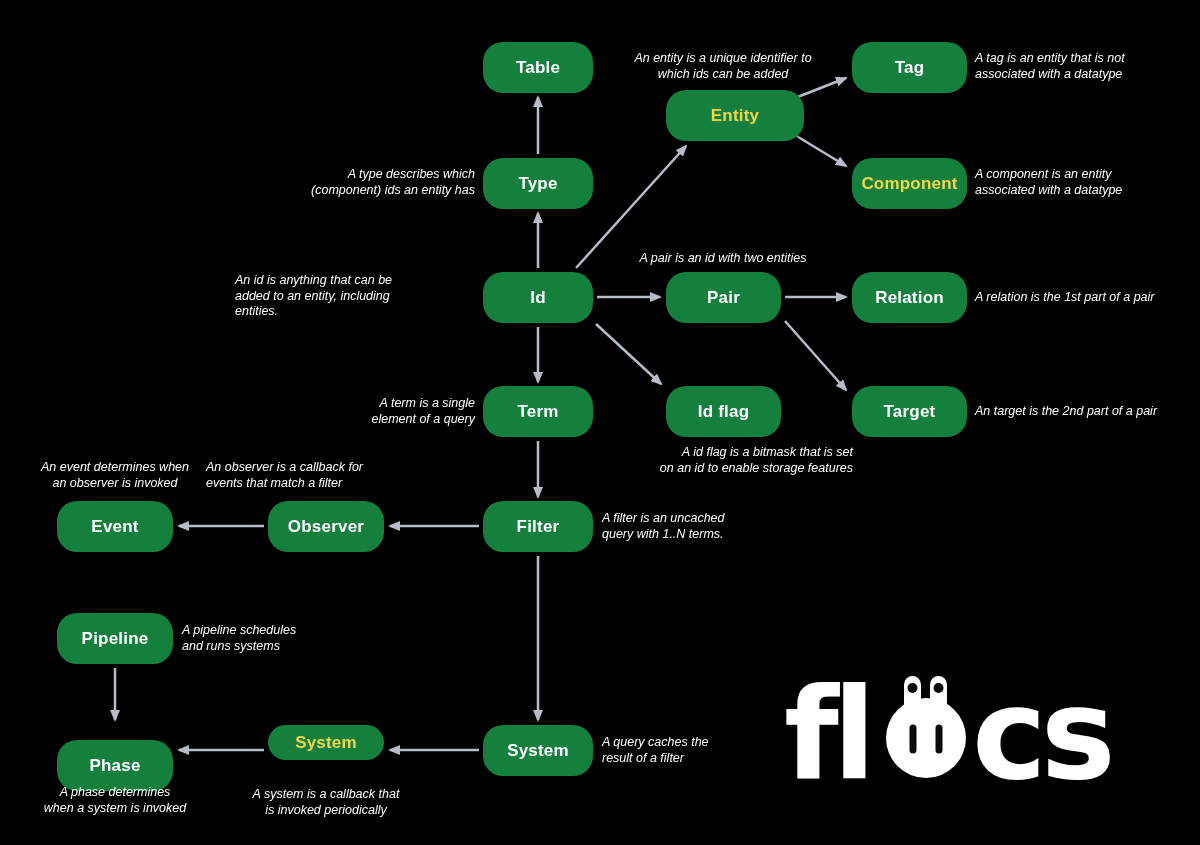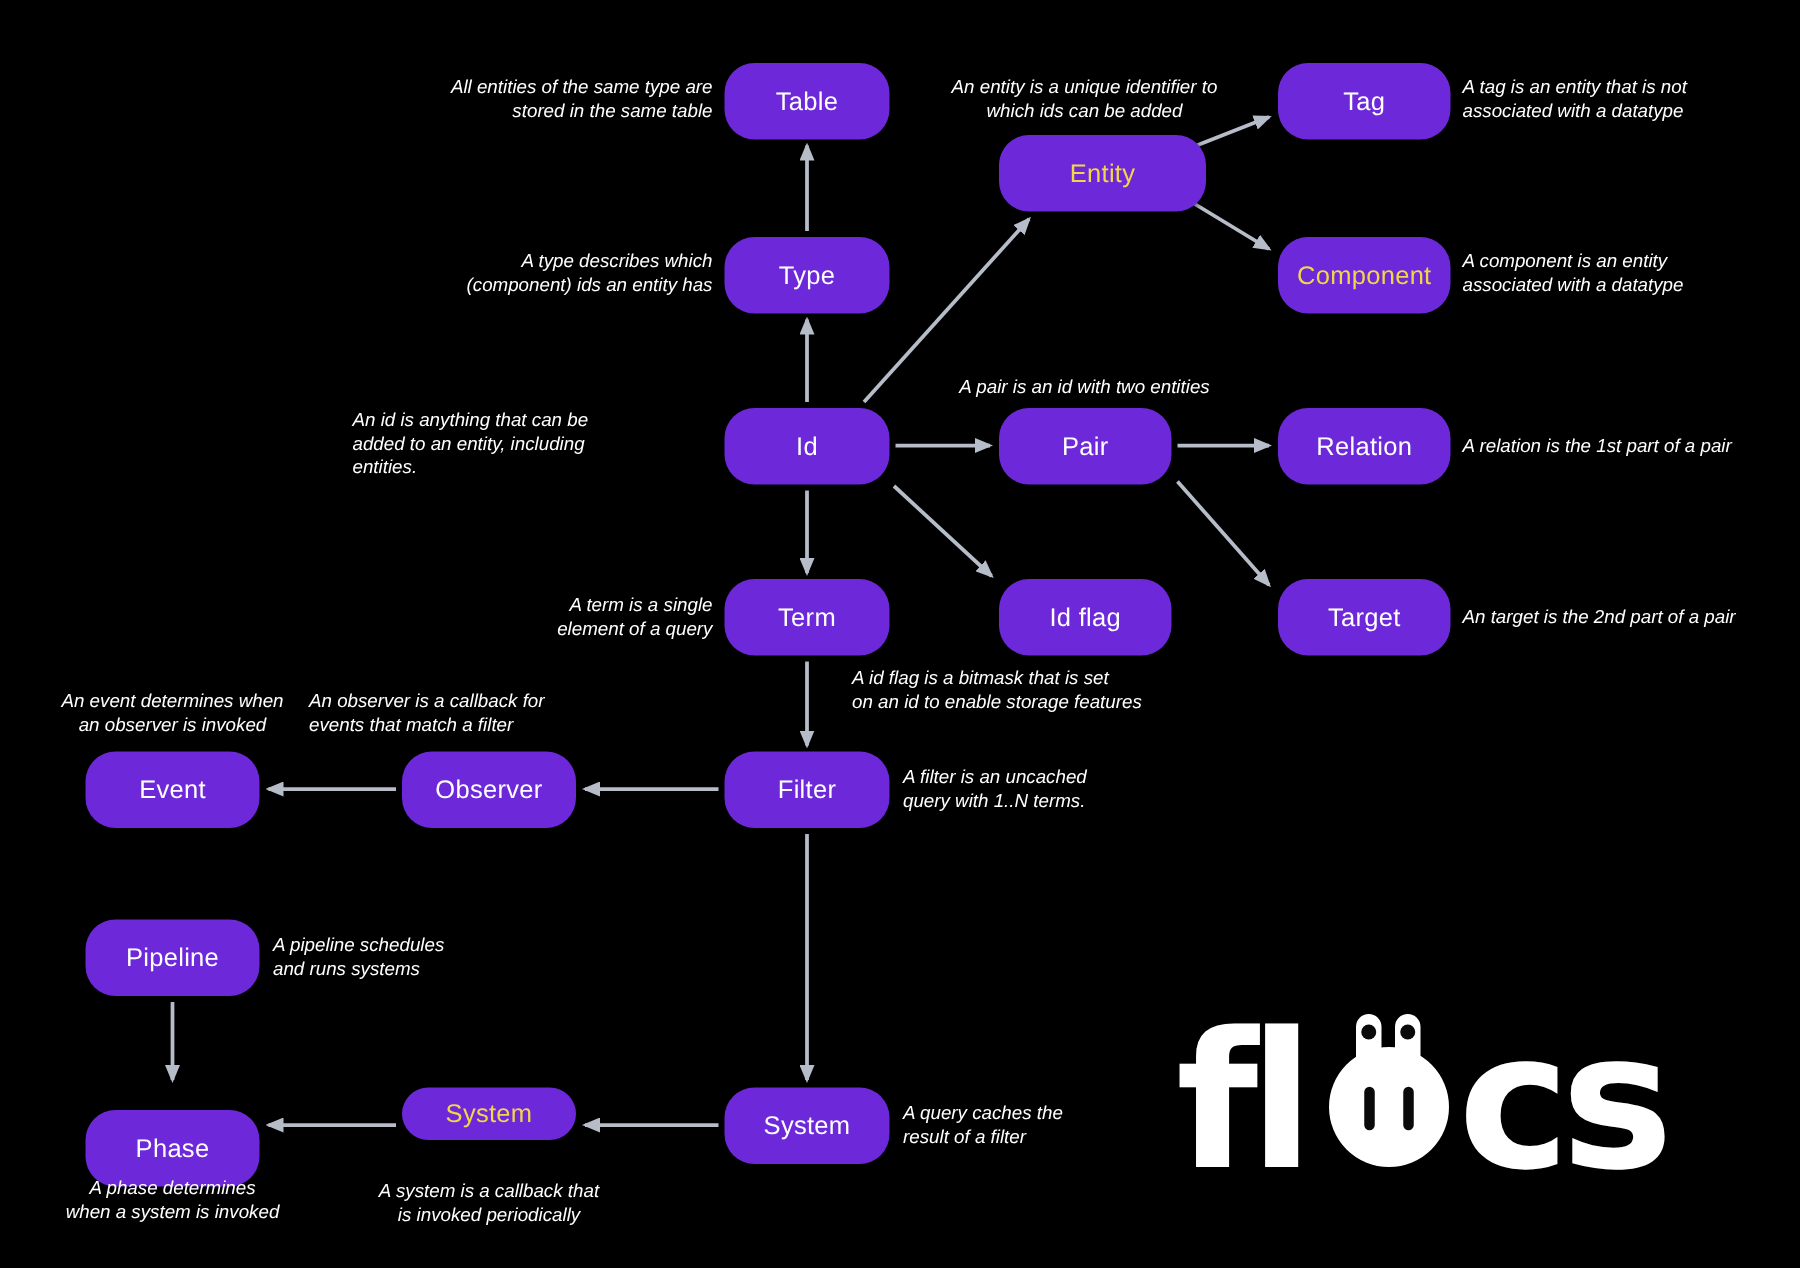"All entities of the same" div.note { html: <div>All entities of the same type are stored in the same table</div> -> none }
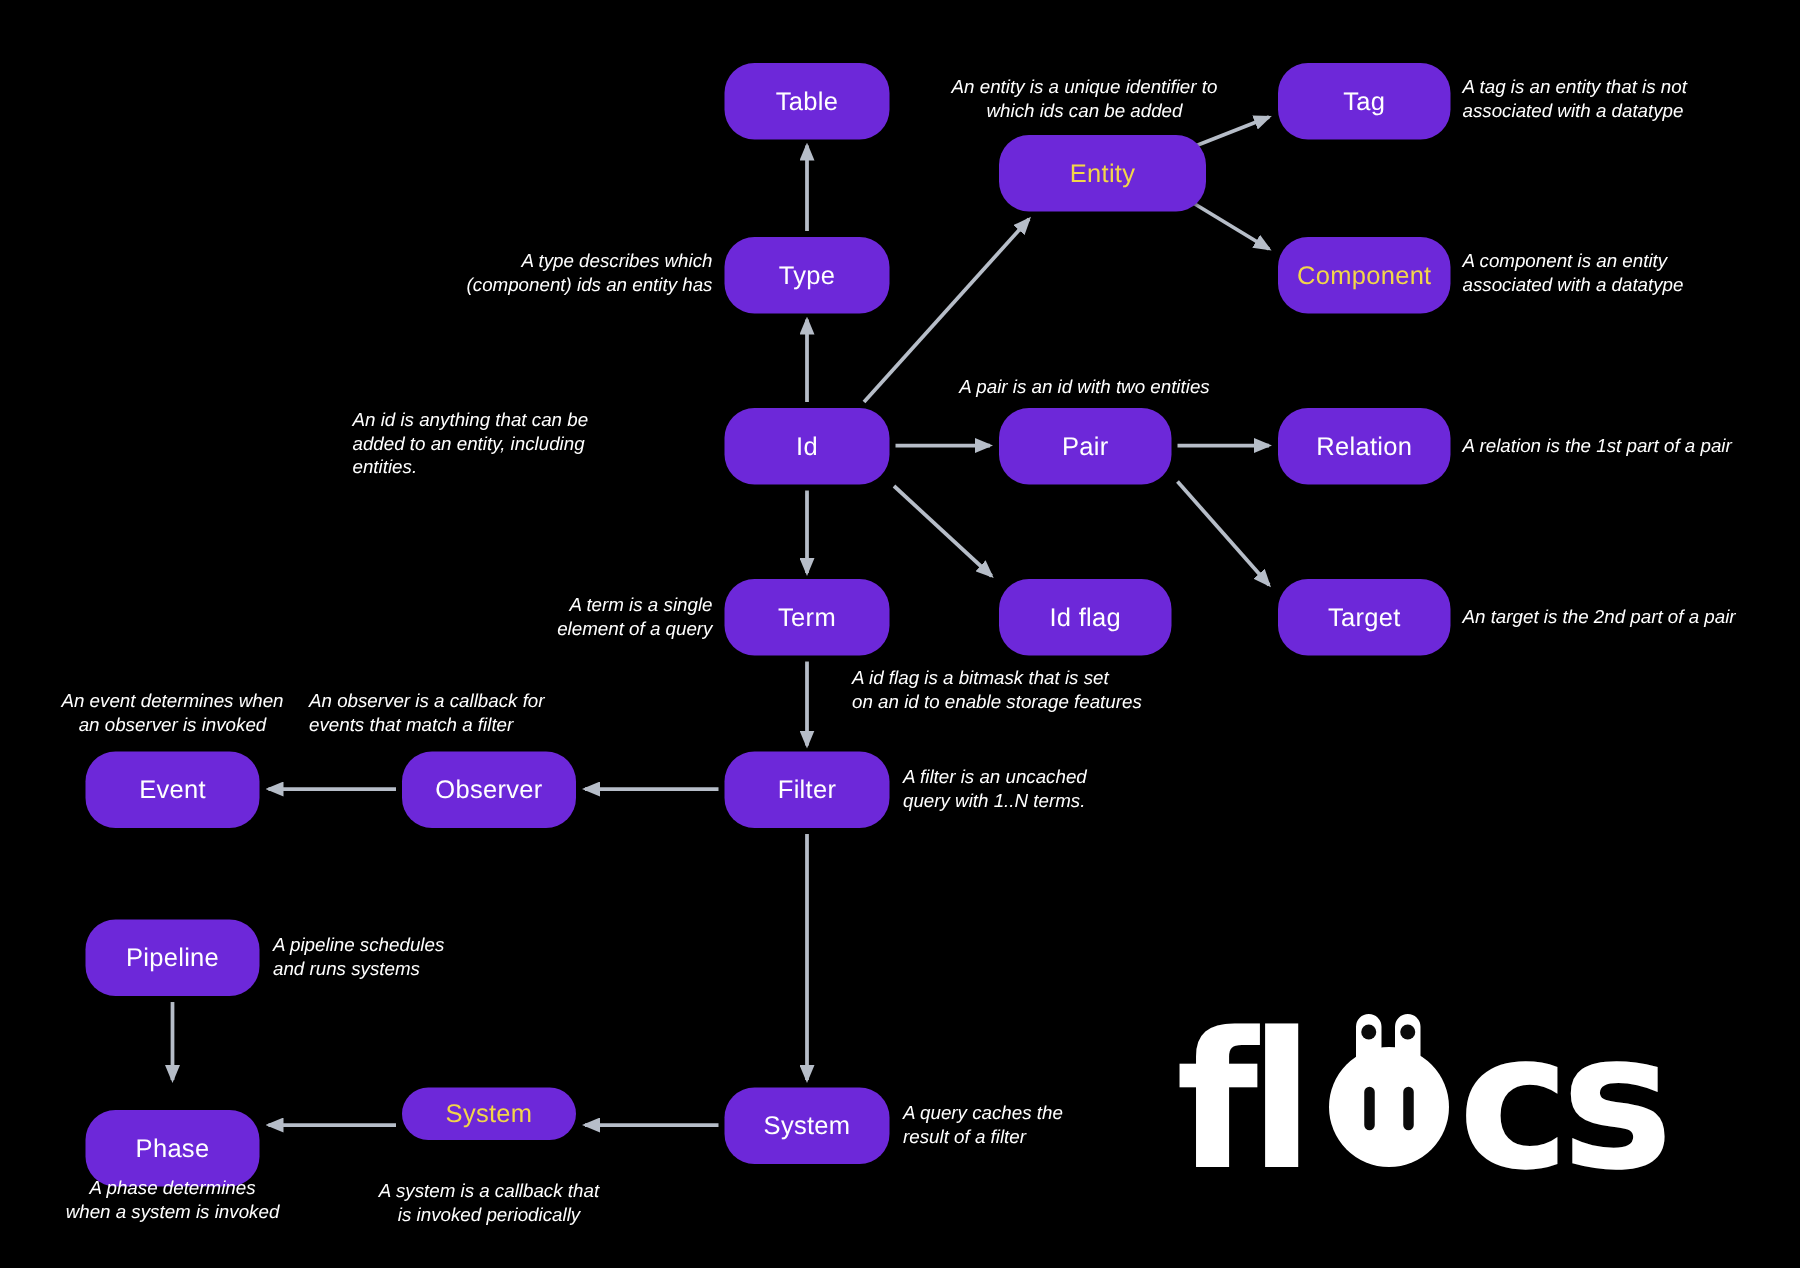"Table" .node { background: #6d28d9 -> #15803d; font-weight: none -> bold }
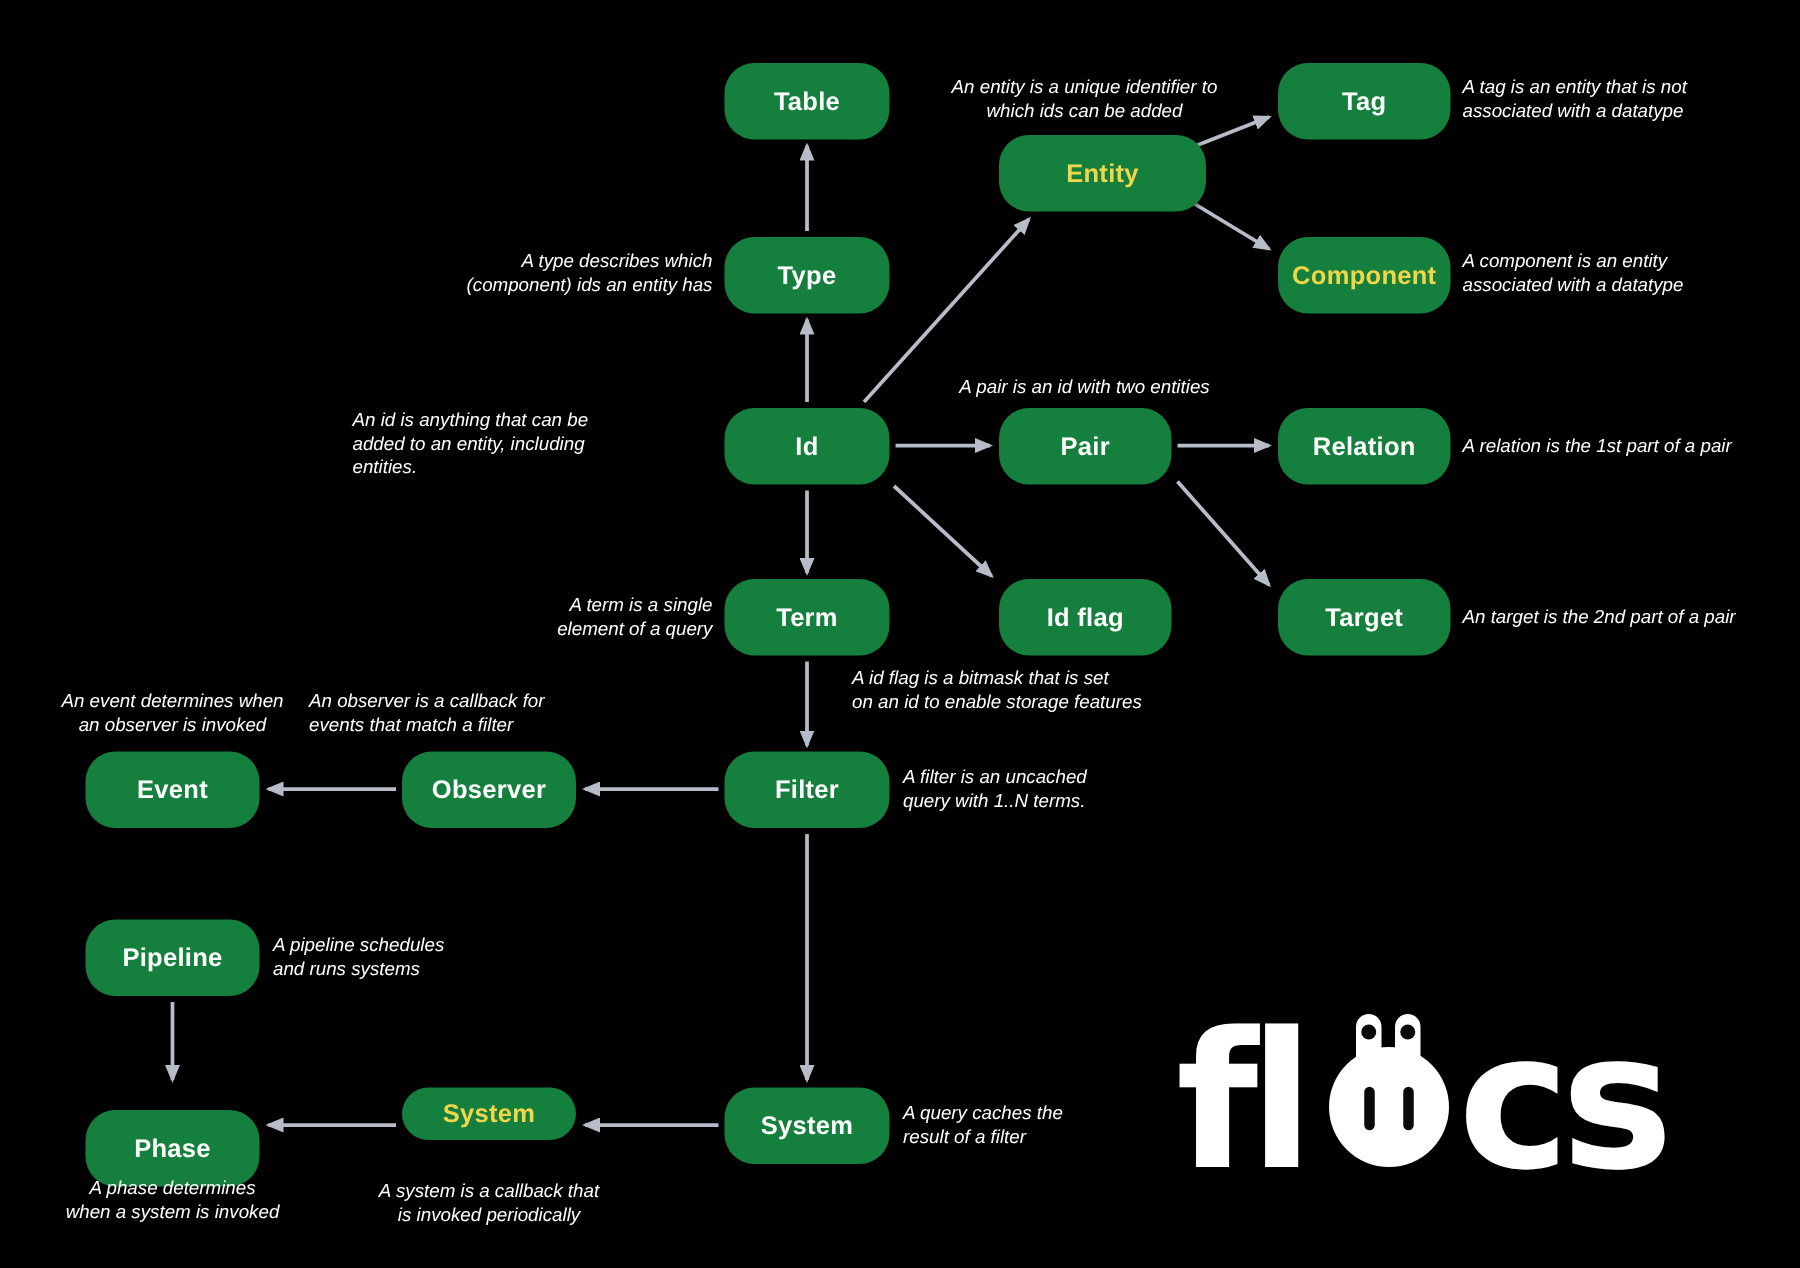"A id flag is a" div.note { left: 568px -> 593px; text-align: left -> right }
